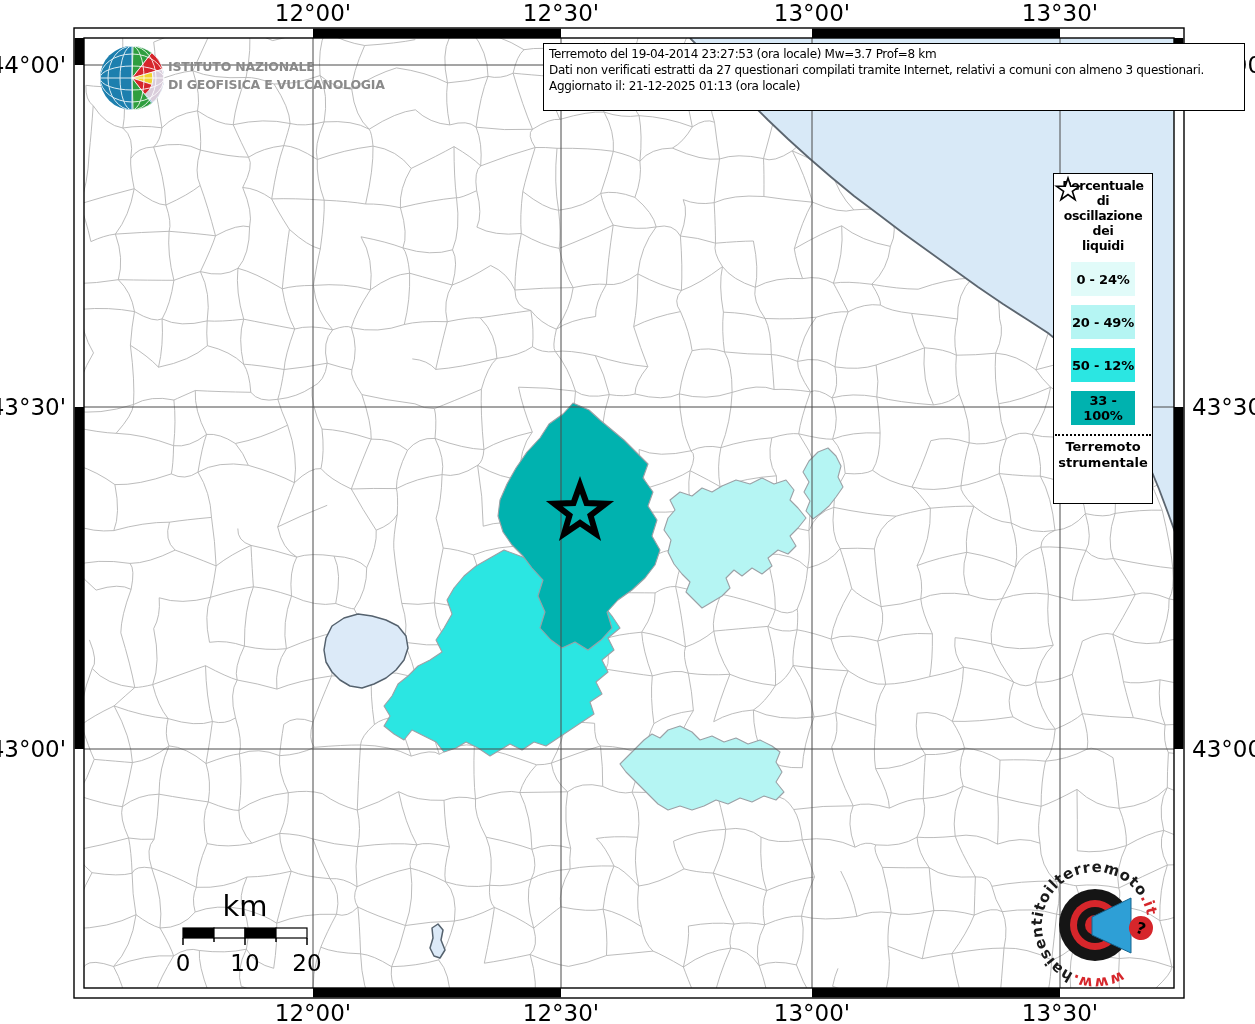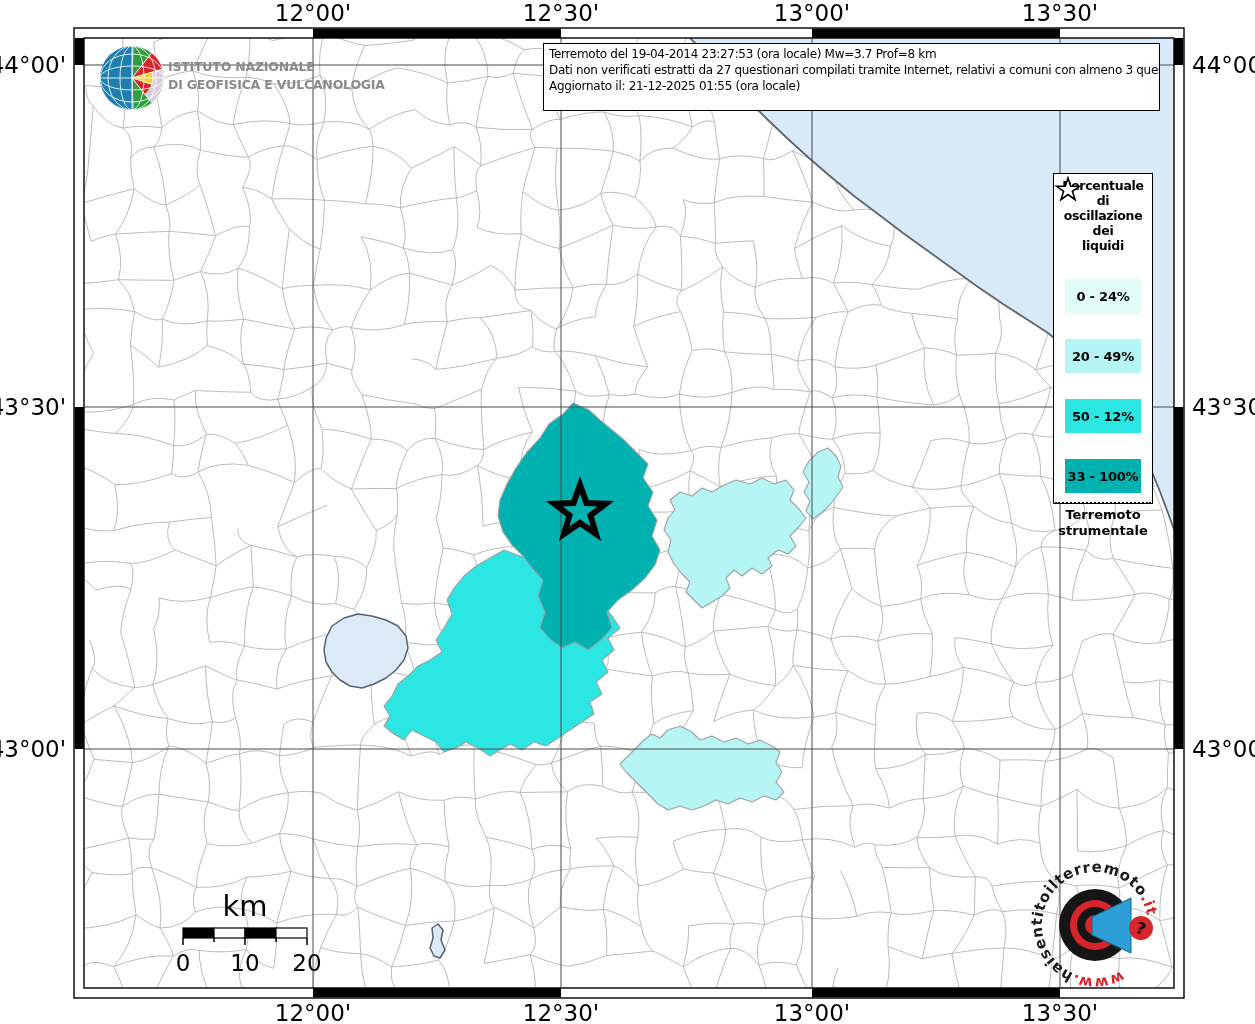"Terremoto del 19-04-2014 23:27:53 (ora" .infobox { width: 617px -> 702px }
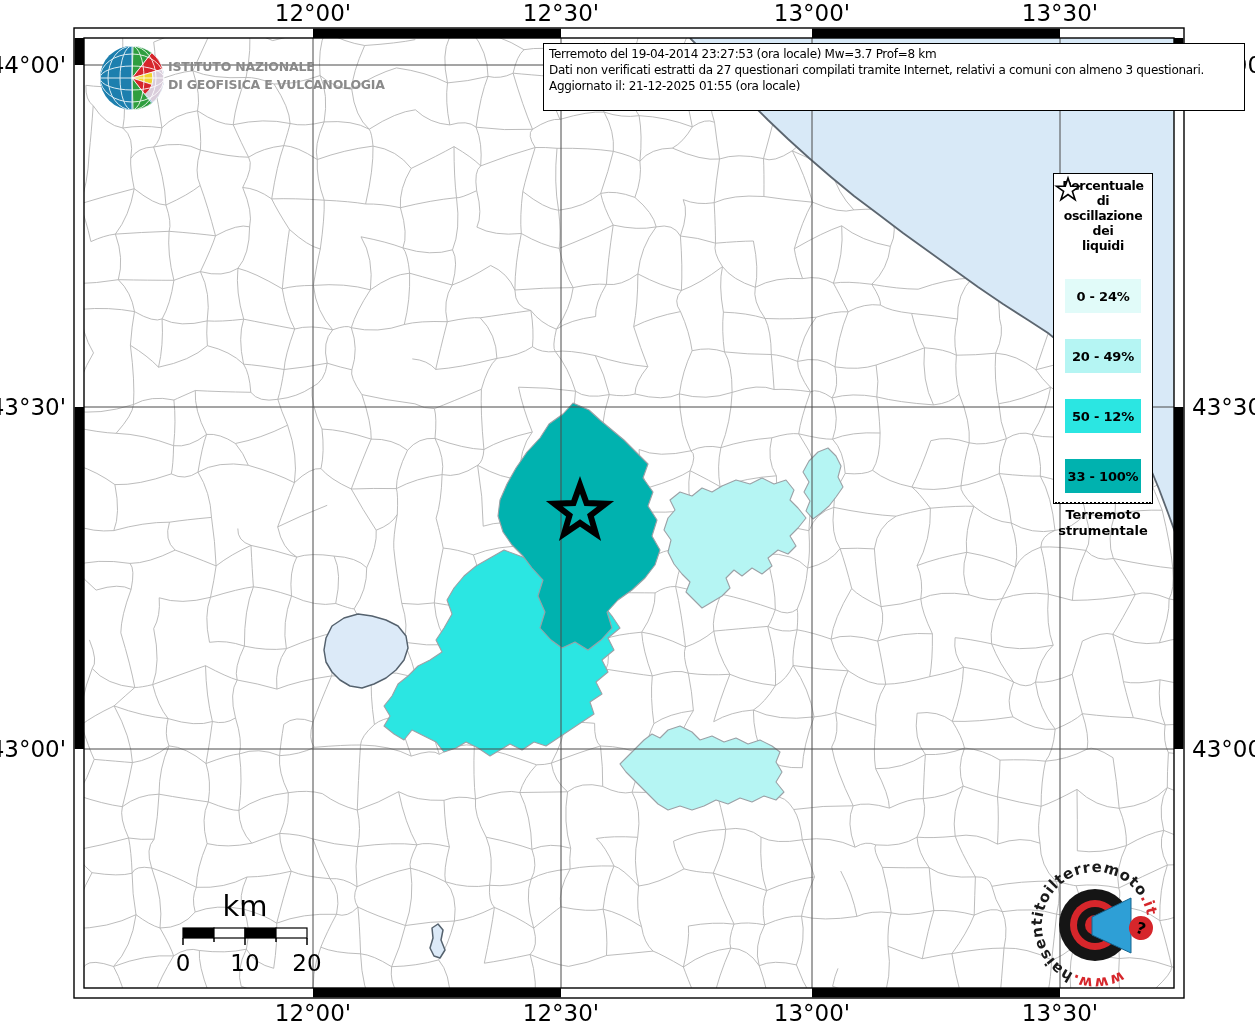"Aggiornato il: 21-12-2025 01:55 (ora" div { text: 01:55 -> 01:13 }
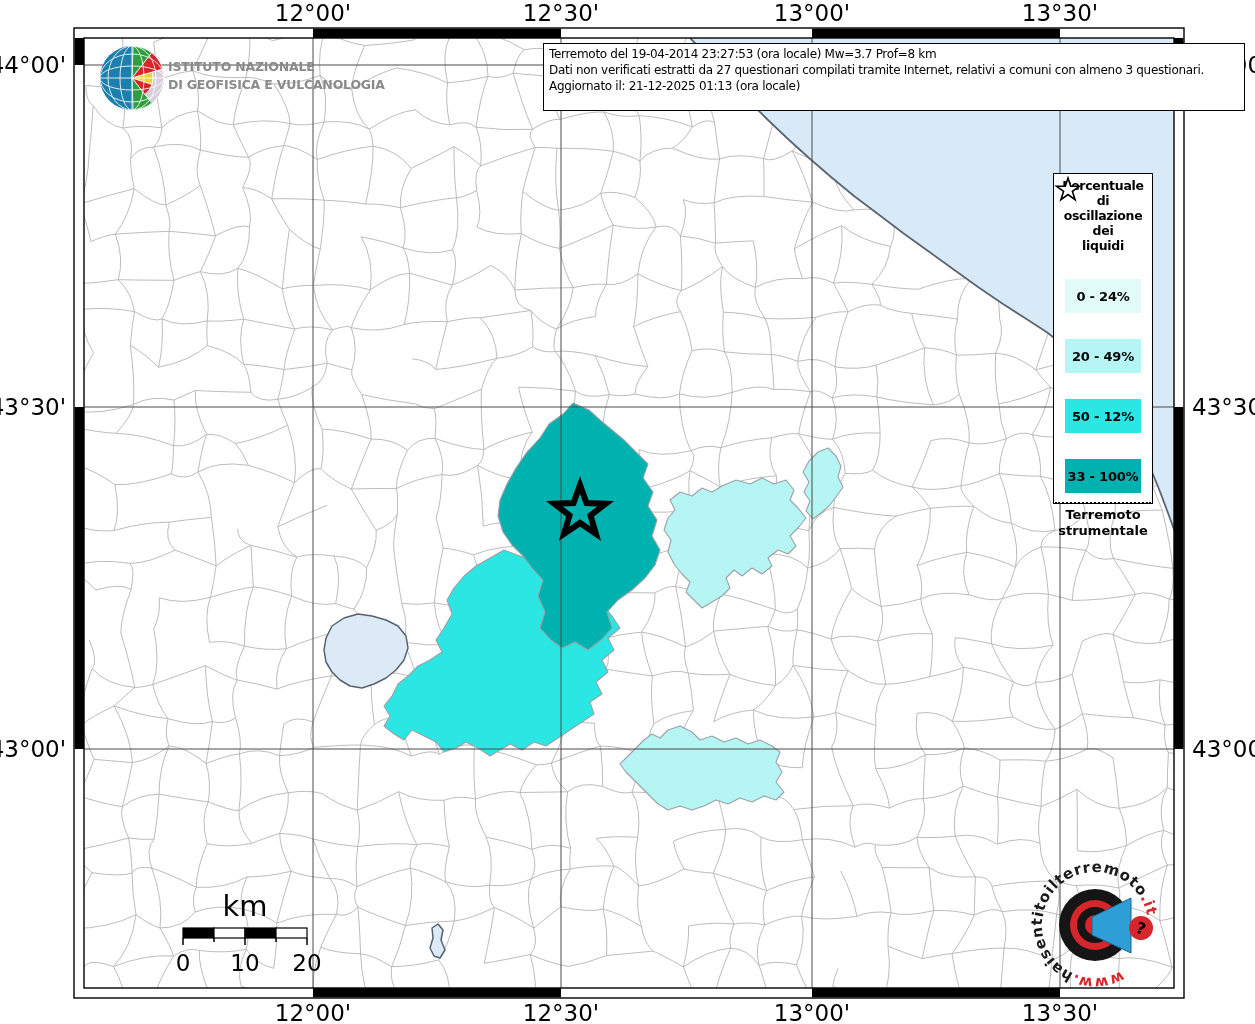"0 - 24%" .swatch { margin: 26px auto 0 -> 9px auto 0; width: 76px -> 64px }
